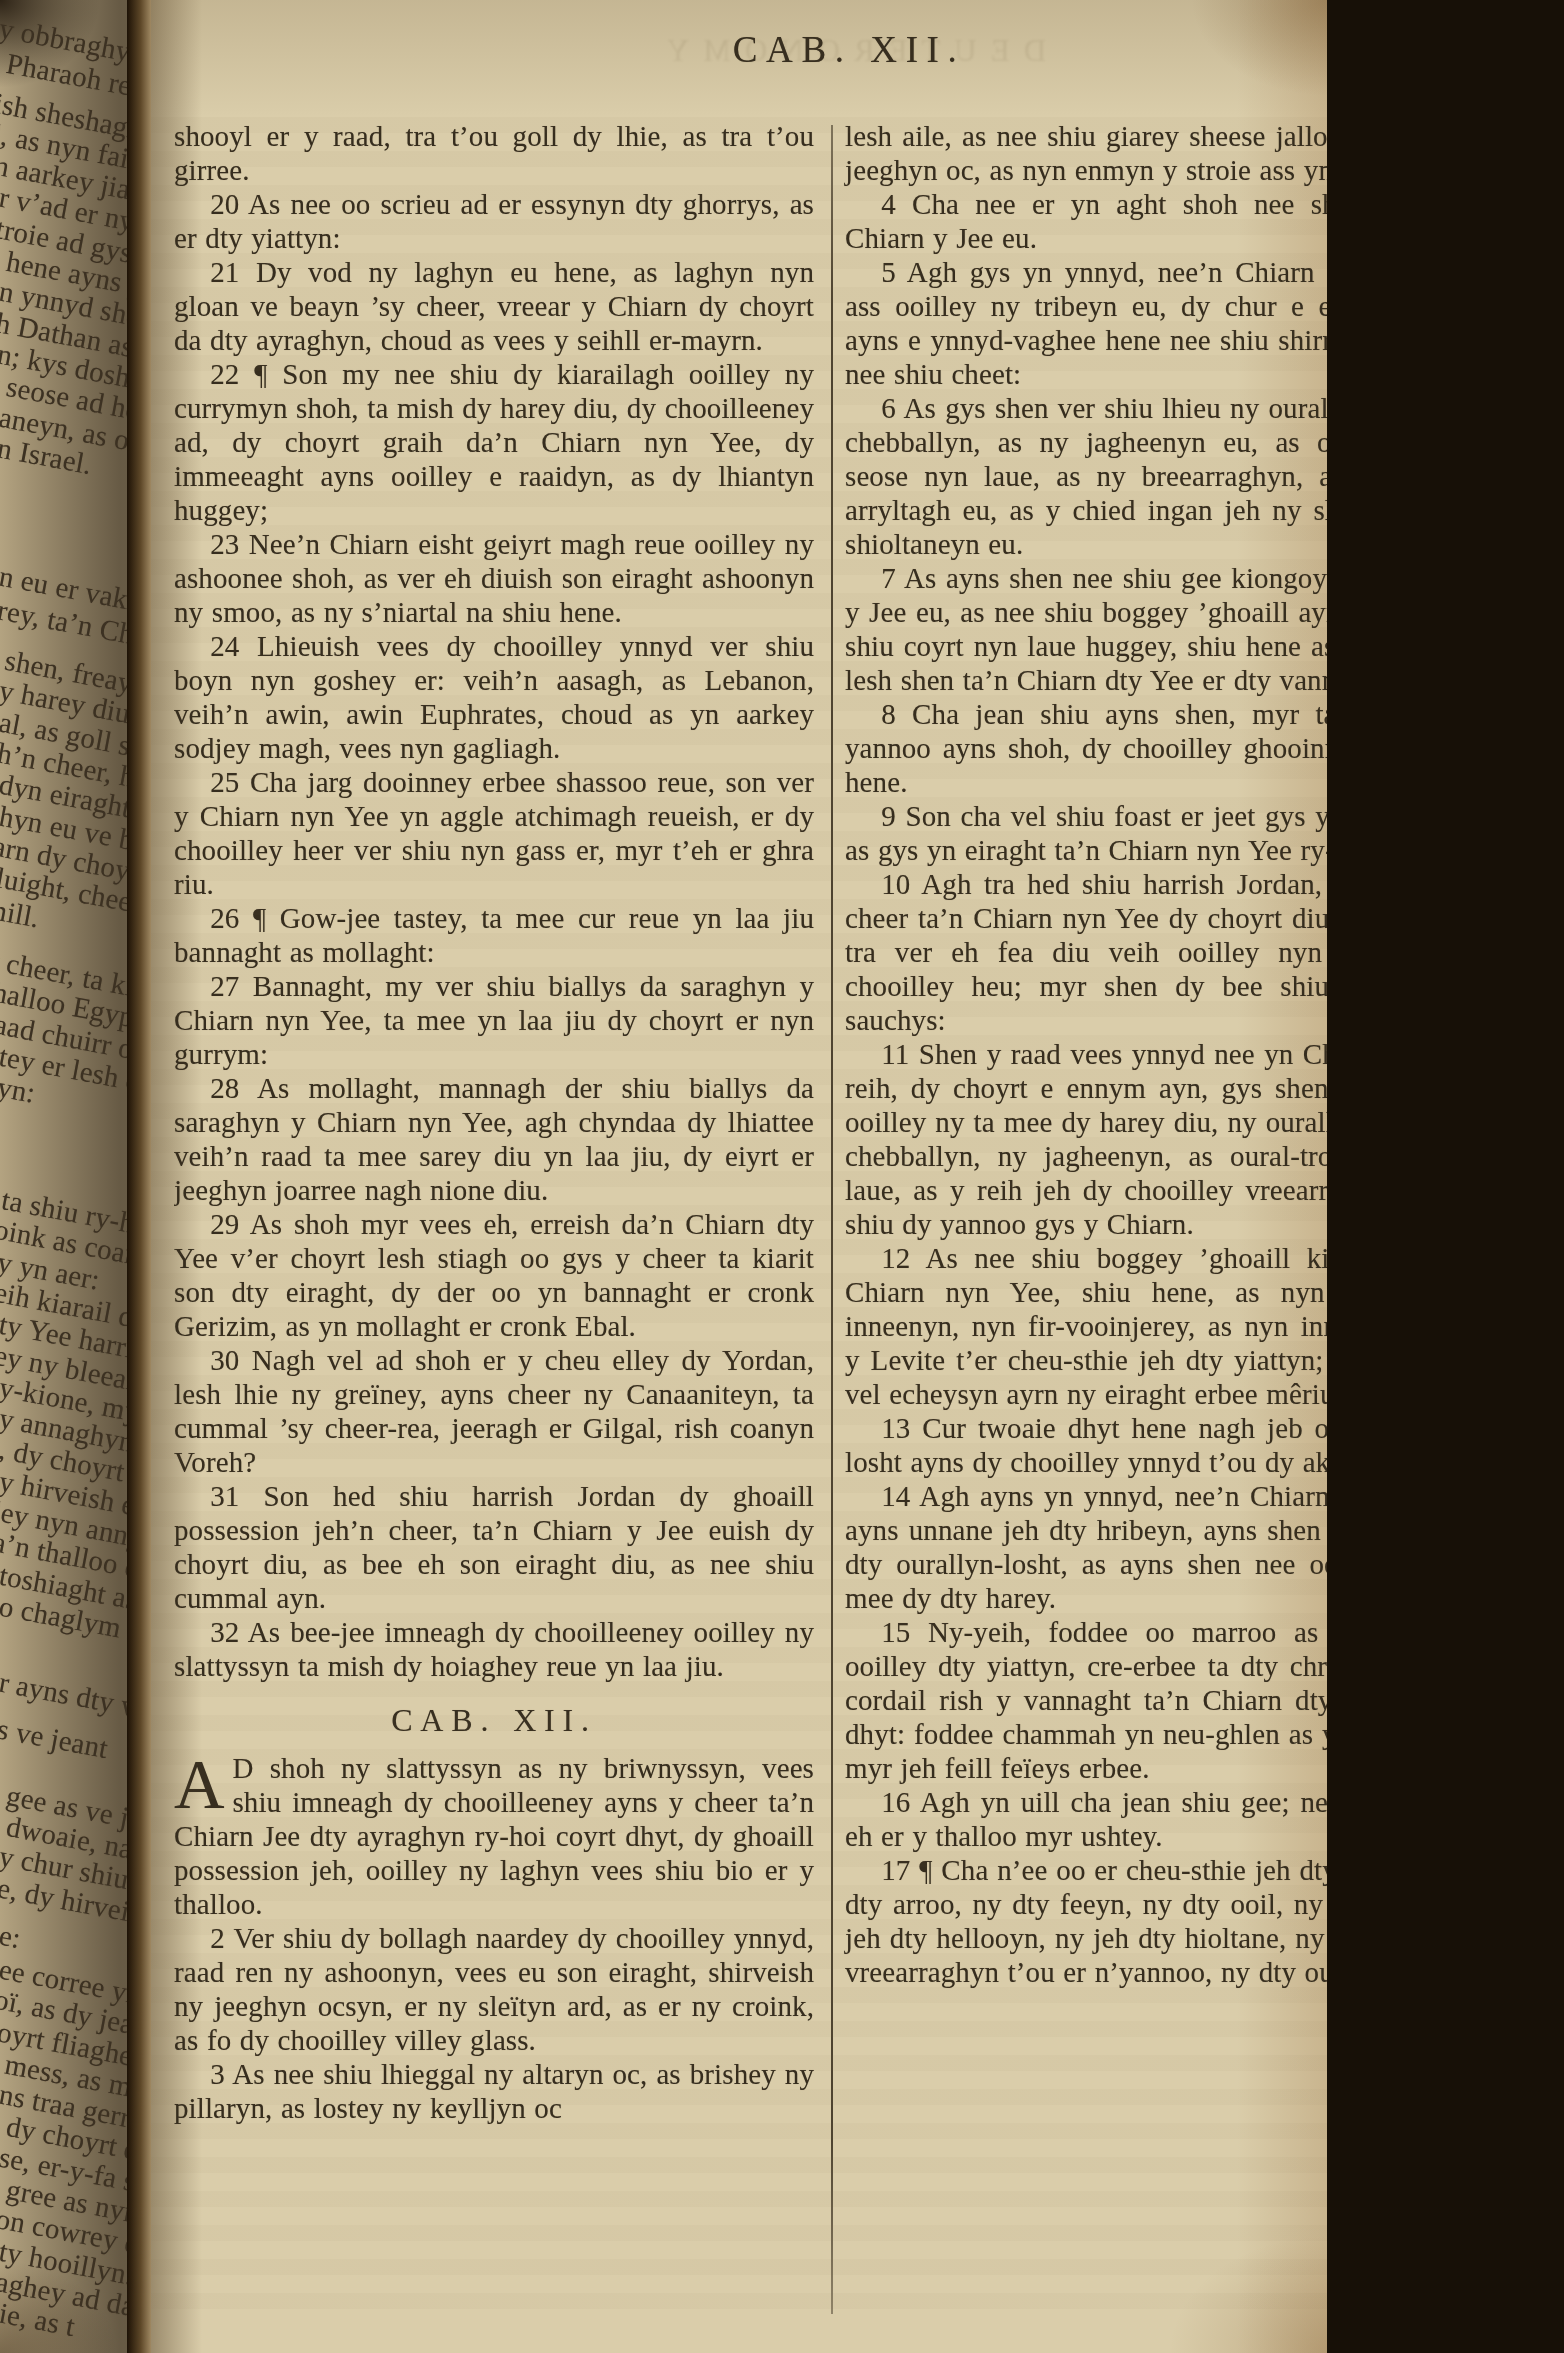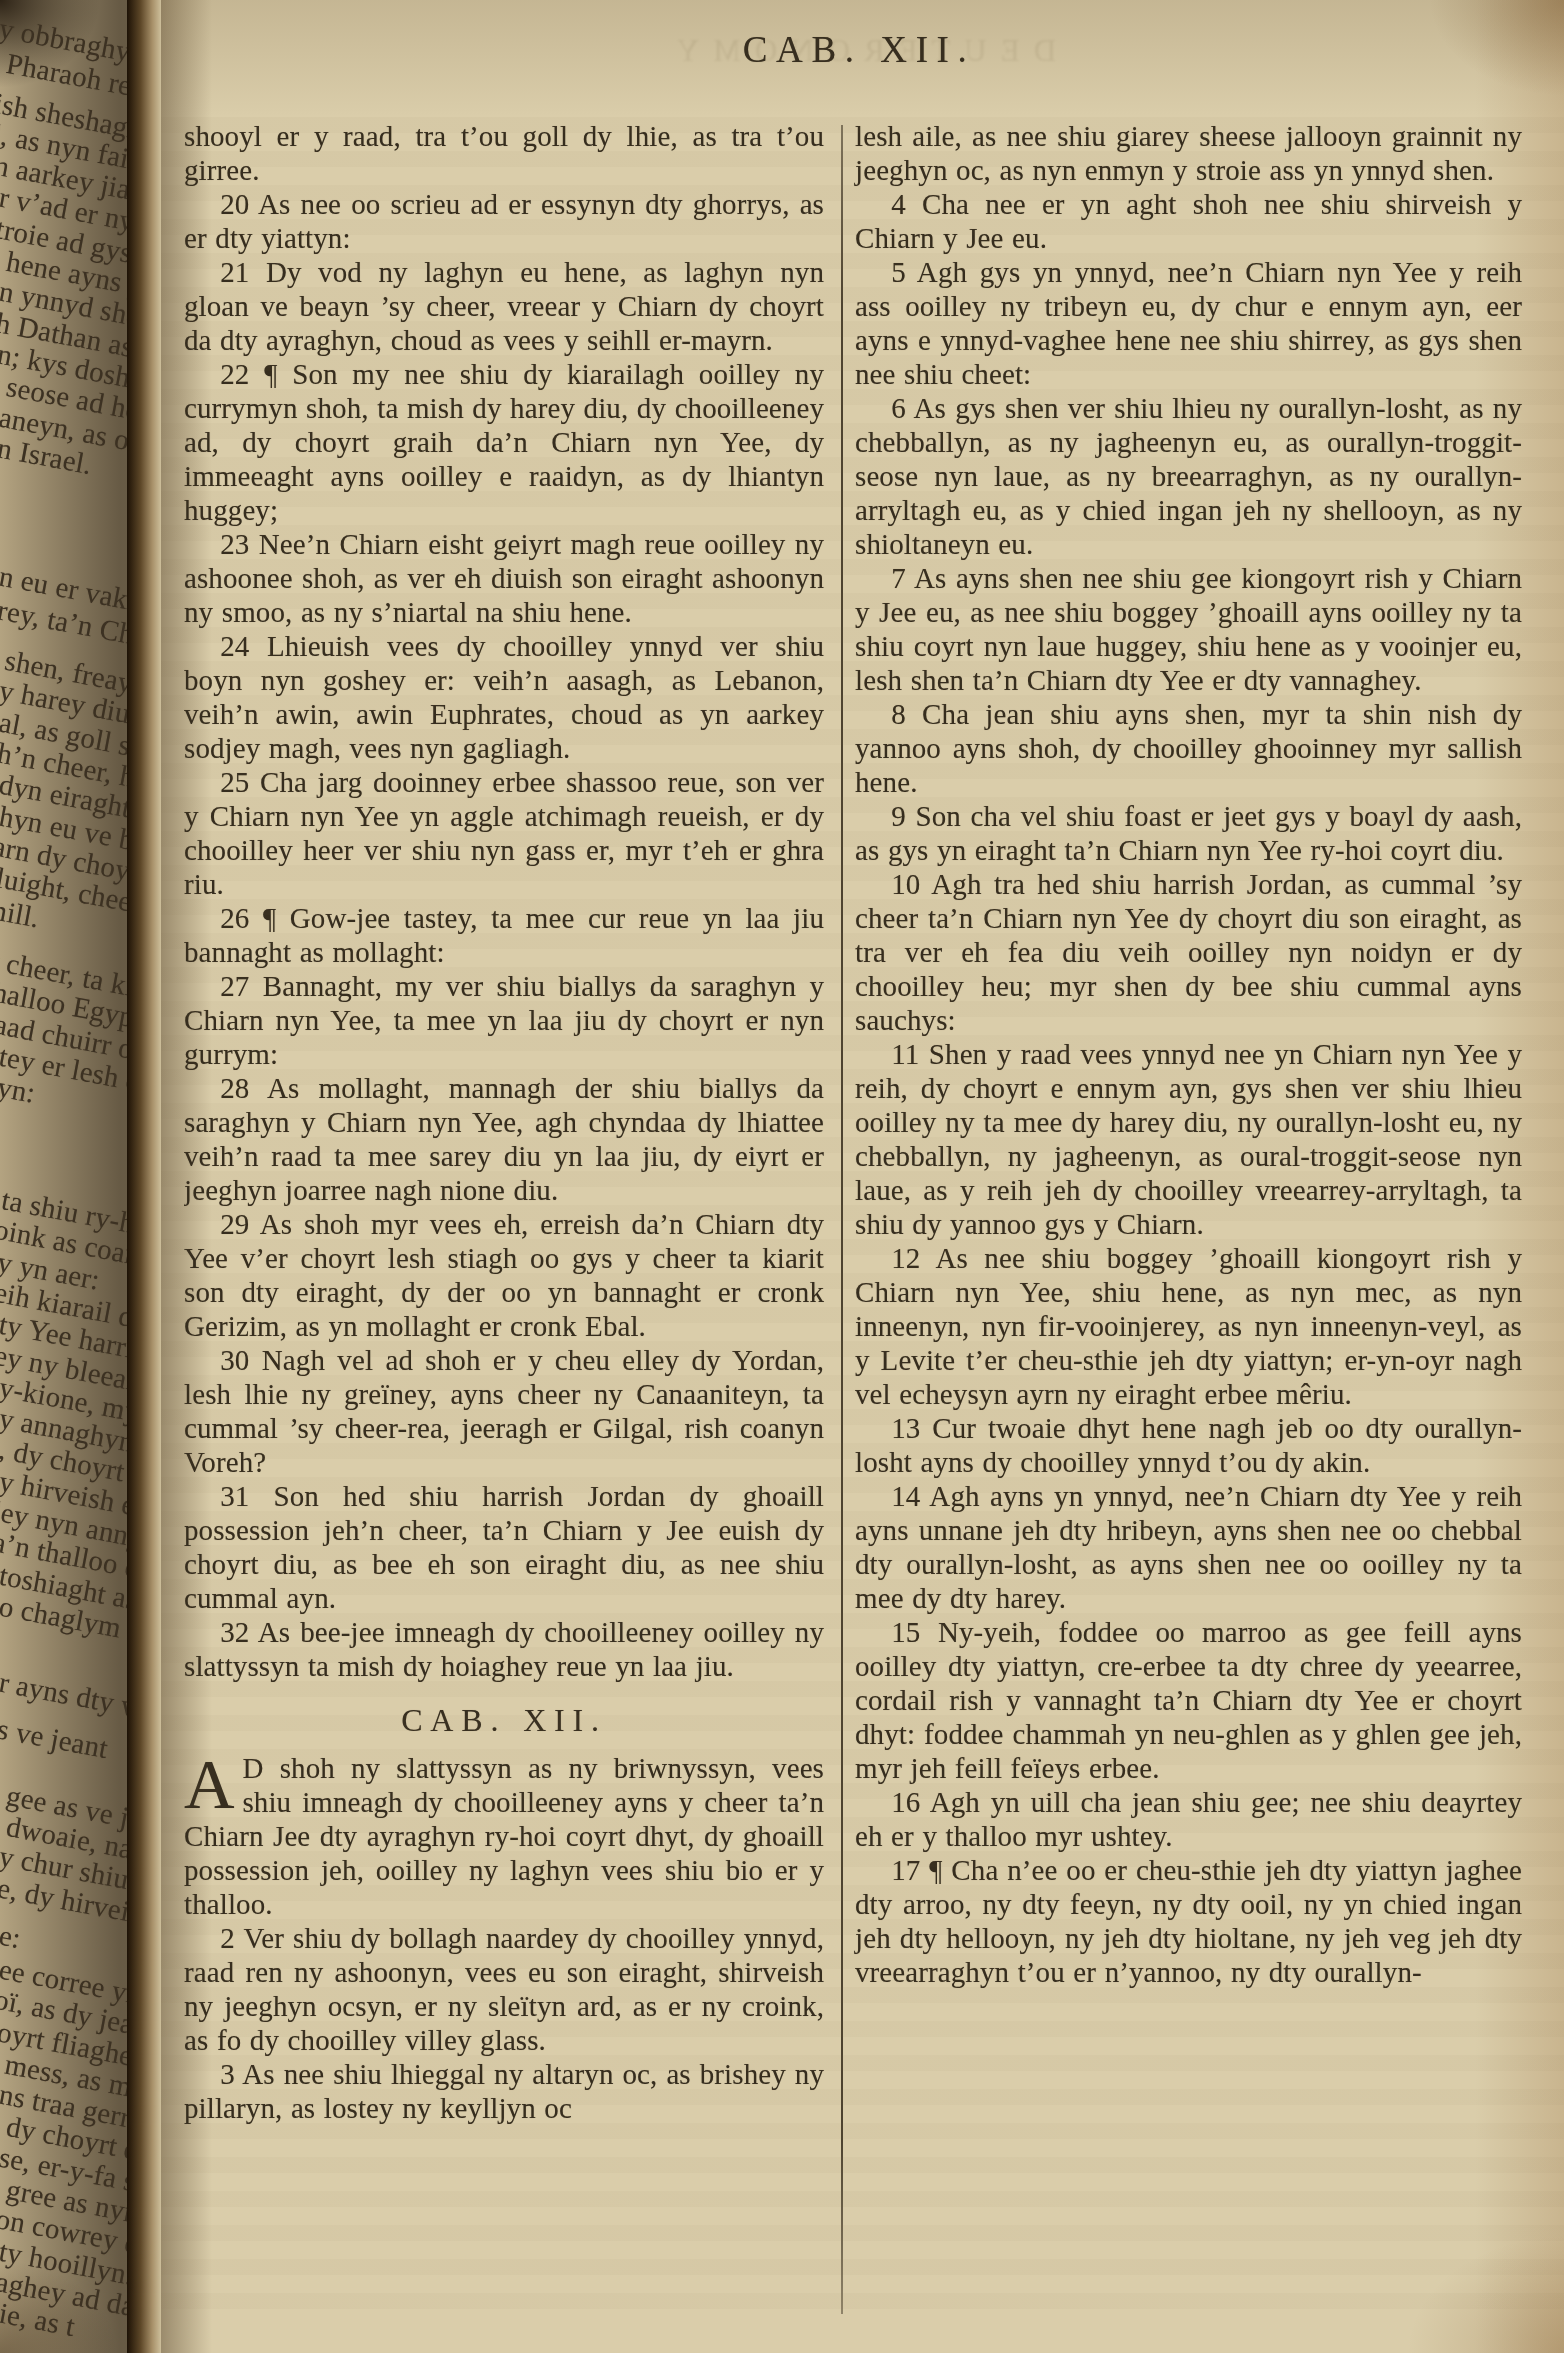"CAB. XII." .page { left: 161px -> 151px; width: 1404px -> 1176px }
